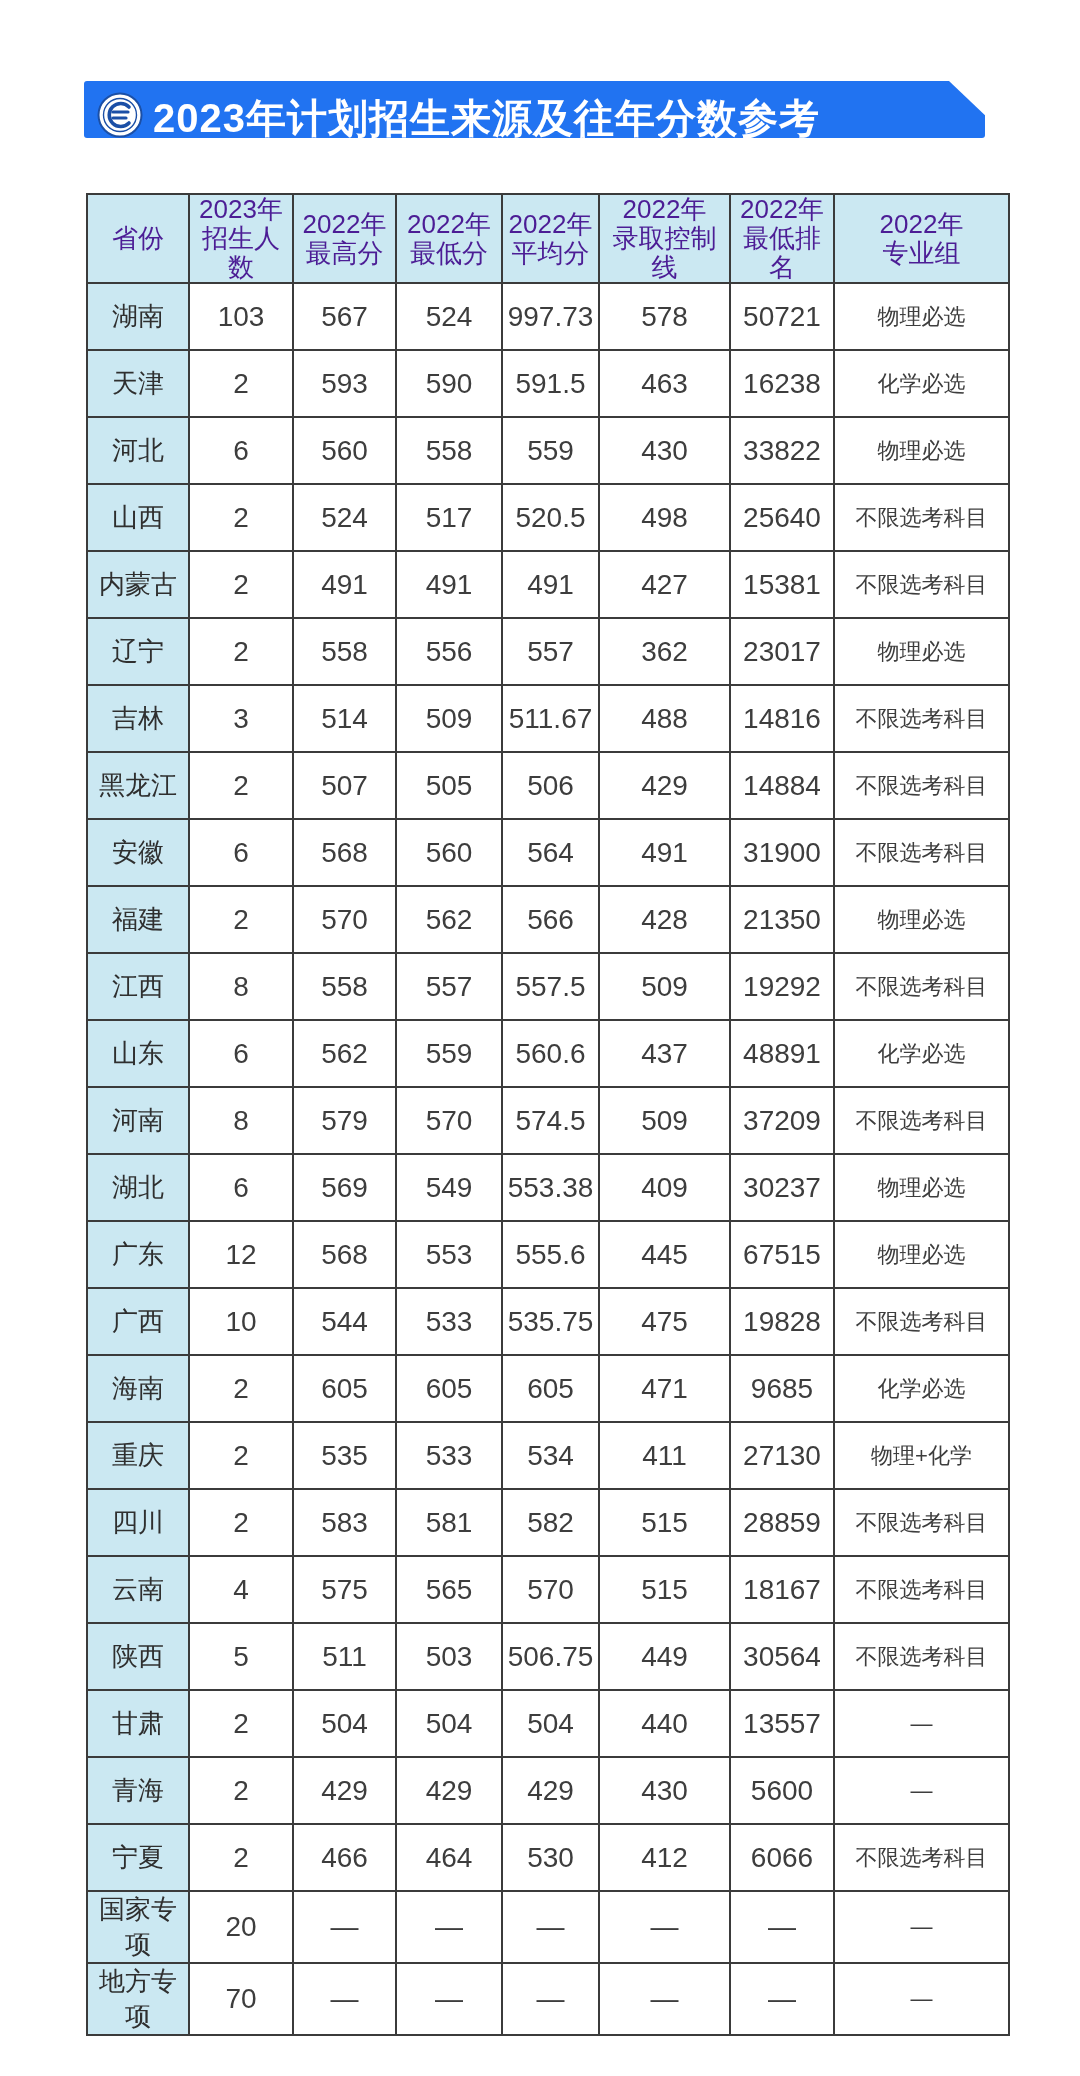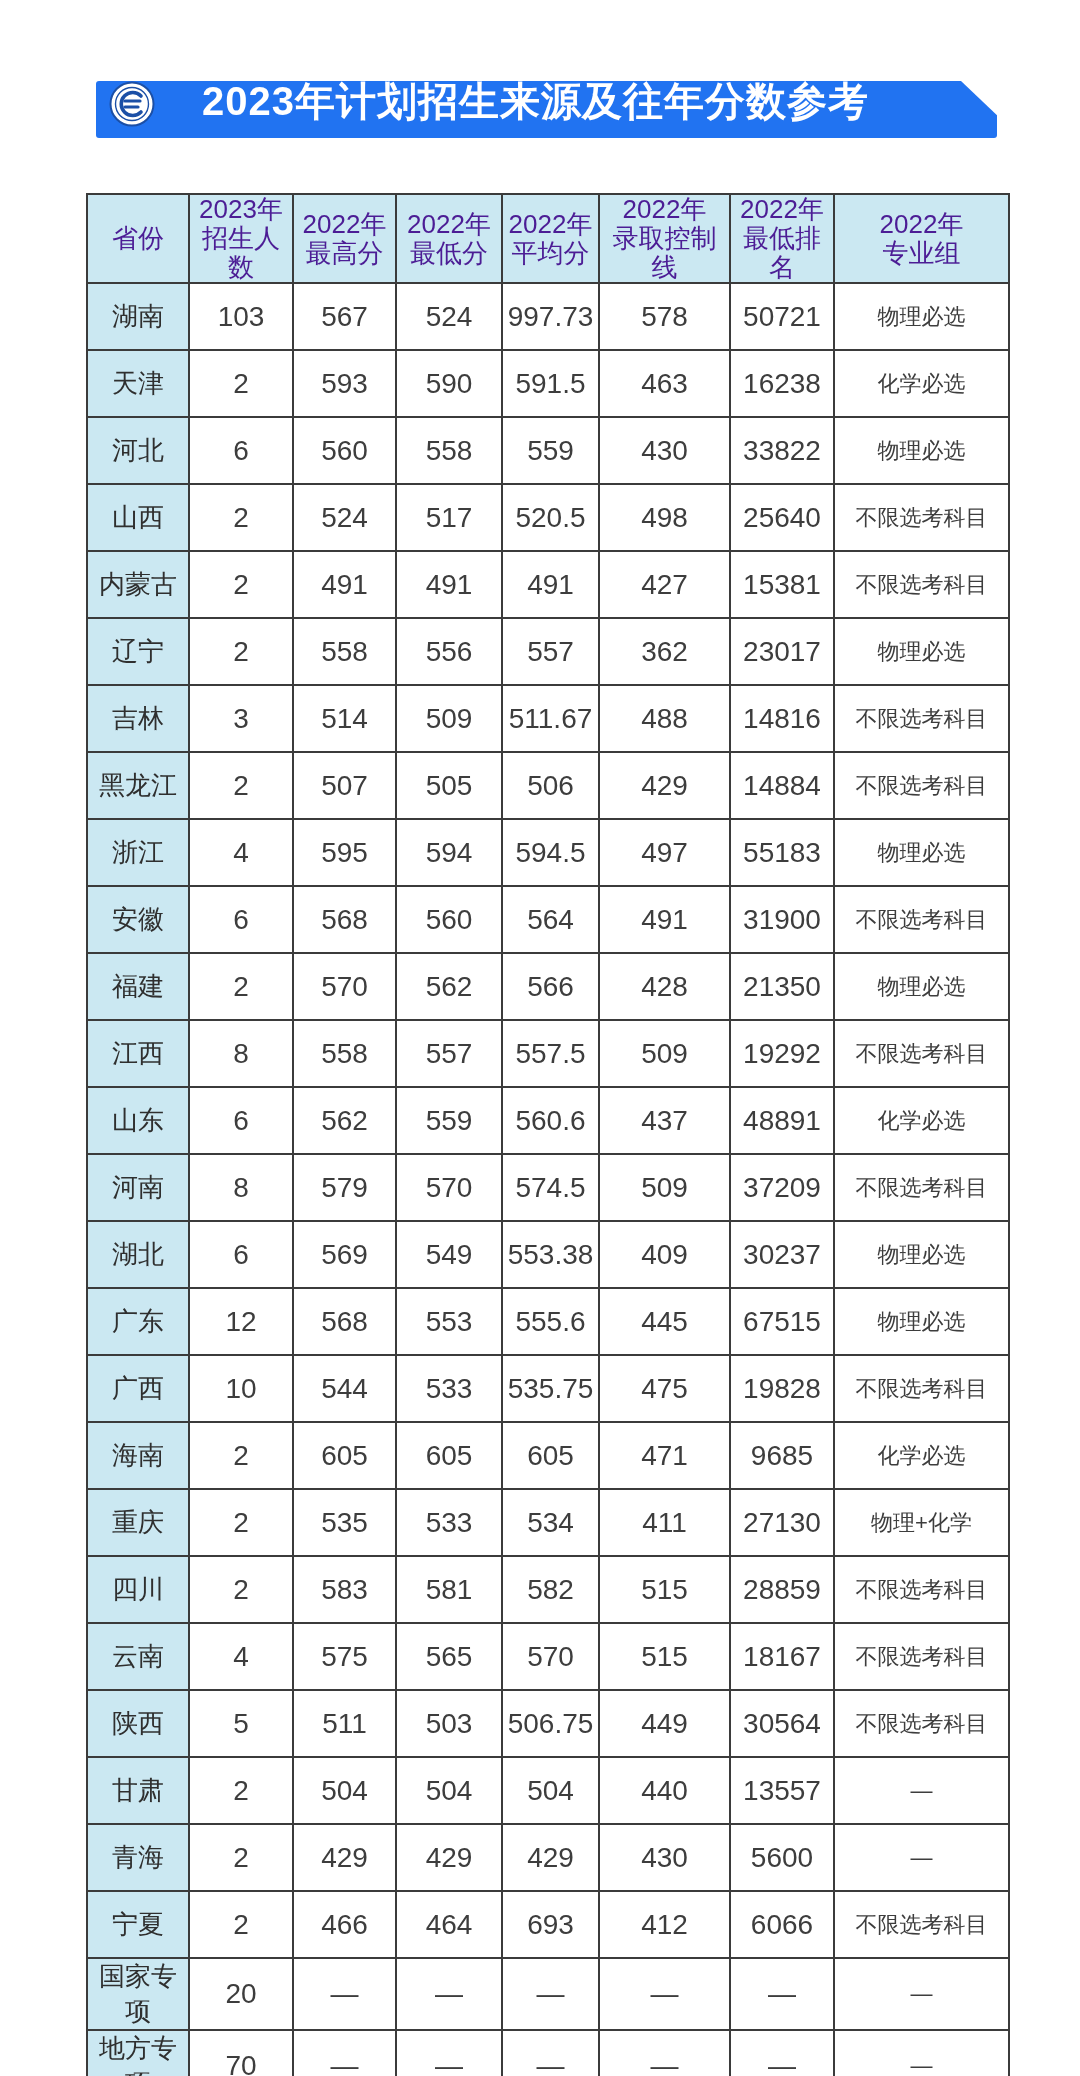"2023年计划招生来源及往年分数参考" .banner { align-items: flex-start -> flex-end; gap: 37px -> none; left: 96px -> 84px }
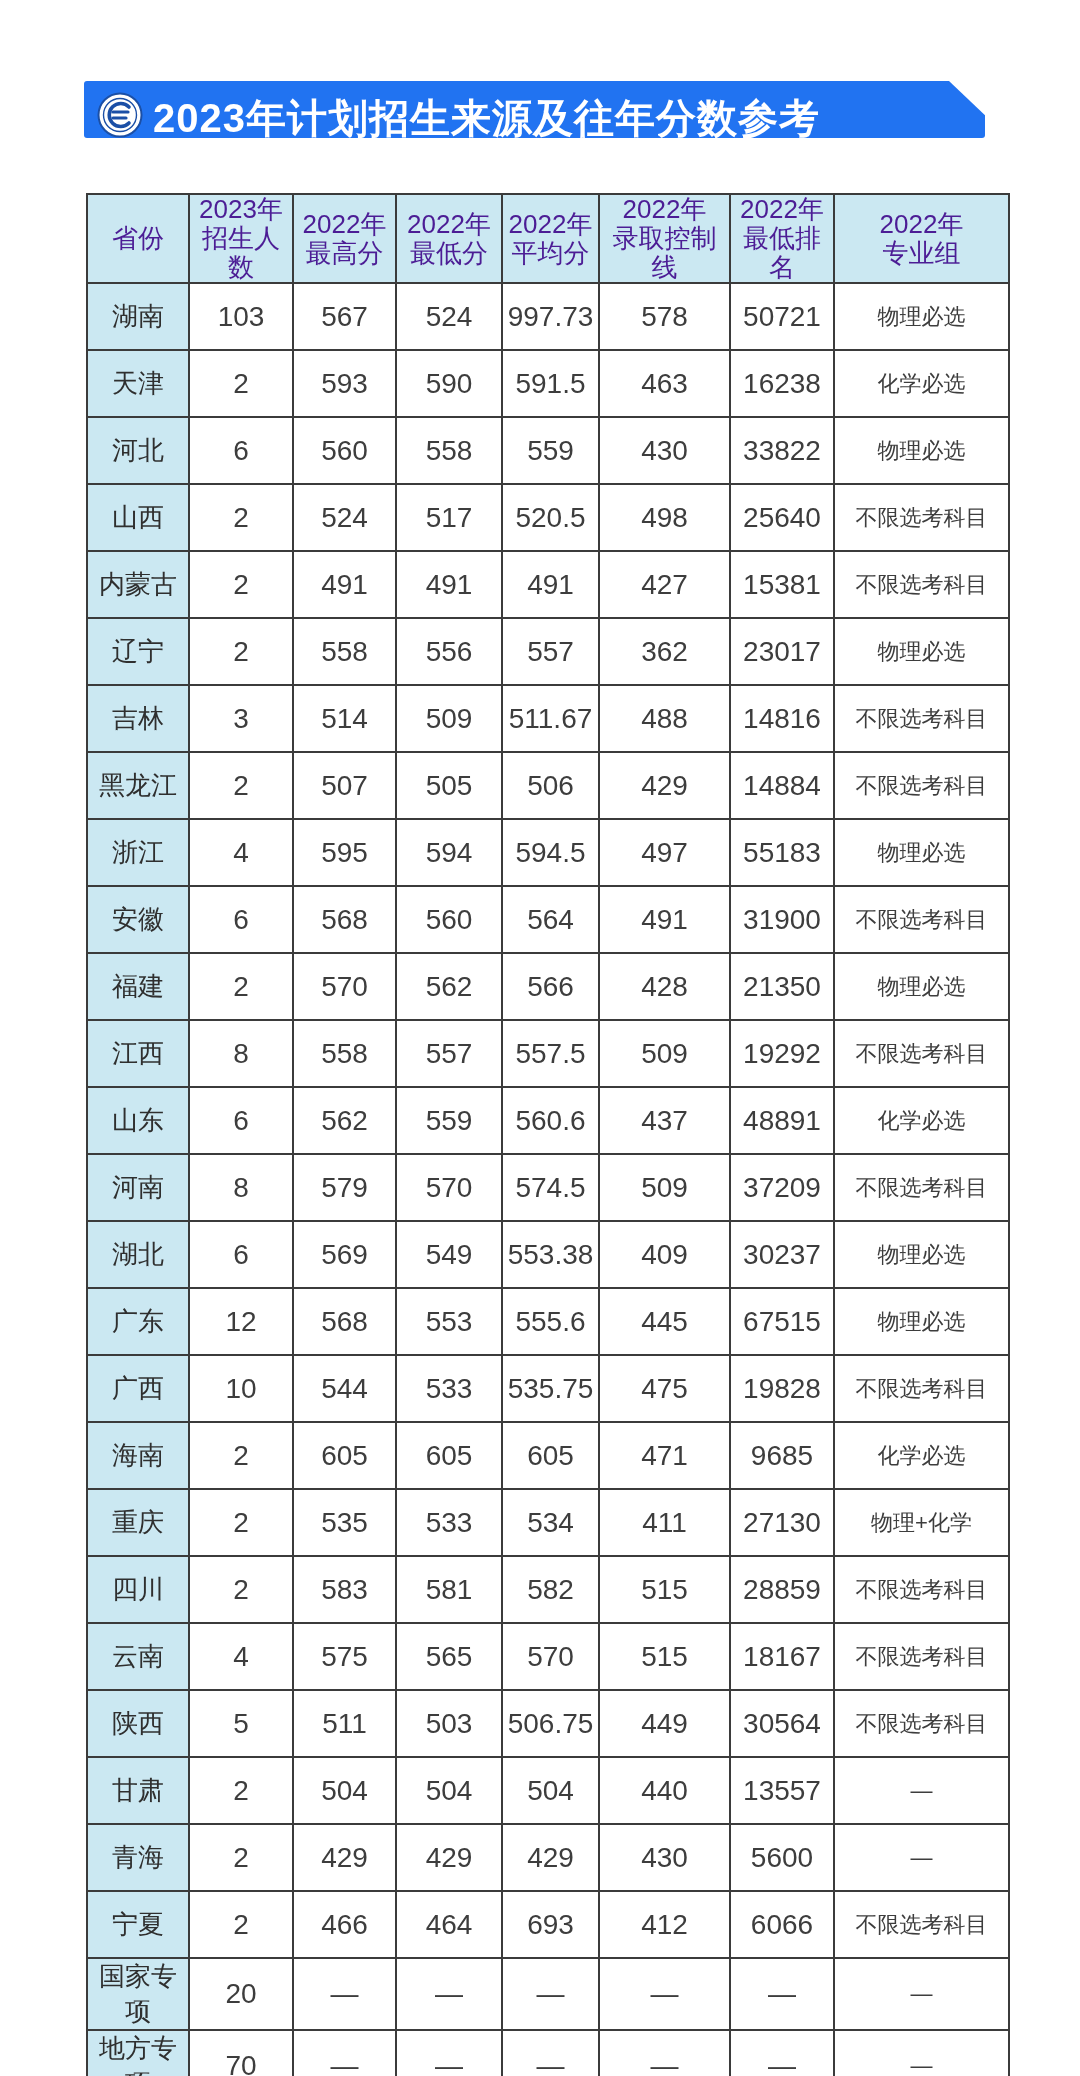"浙江" tr { html: <tr> <td>浙江</td> <td>4</td> <td>595</td> <td>594</td> <td>594.5</td> <td>497</td> <td>55183</td> <td>物理必选</td> </tr> -> none }
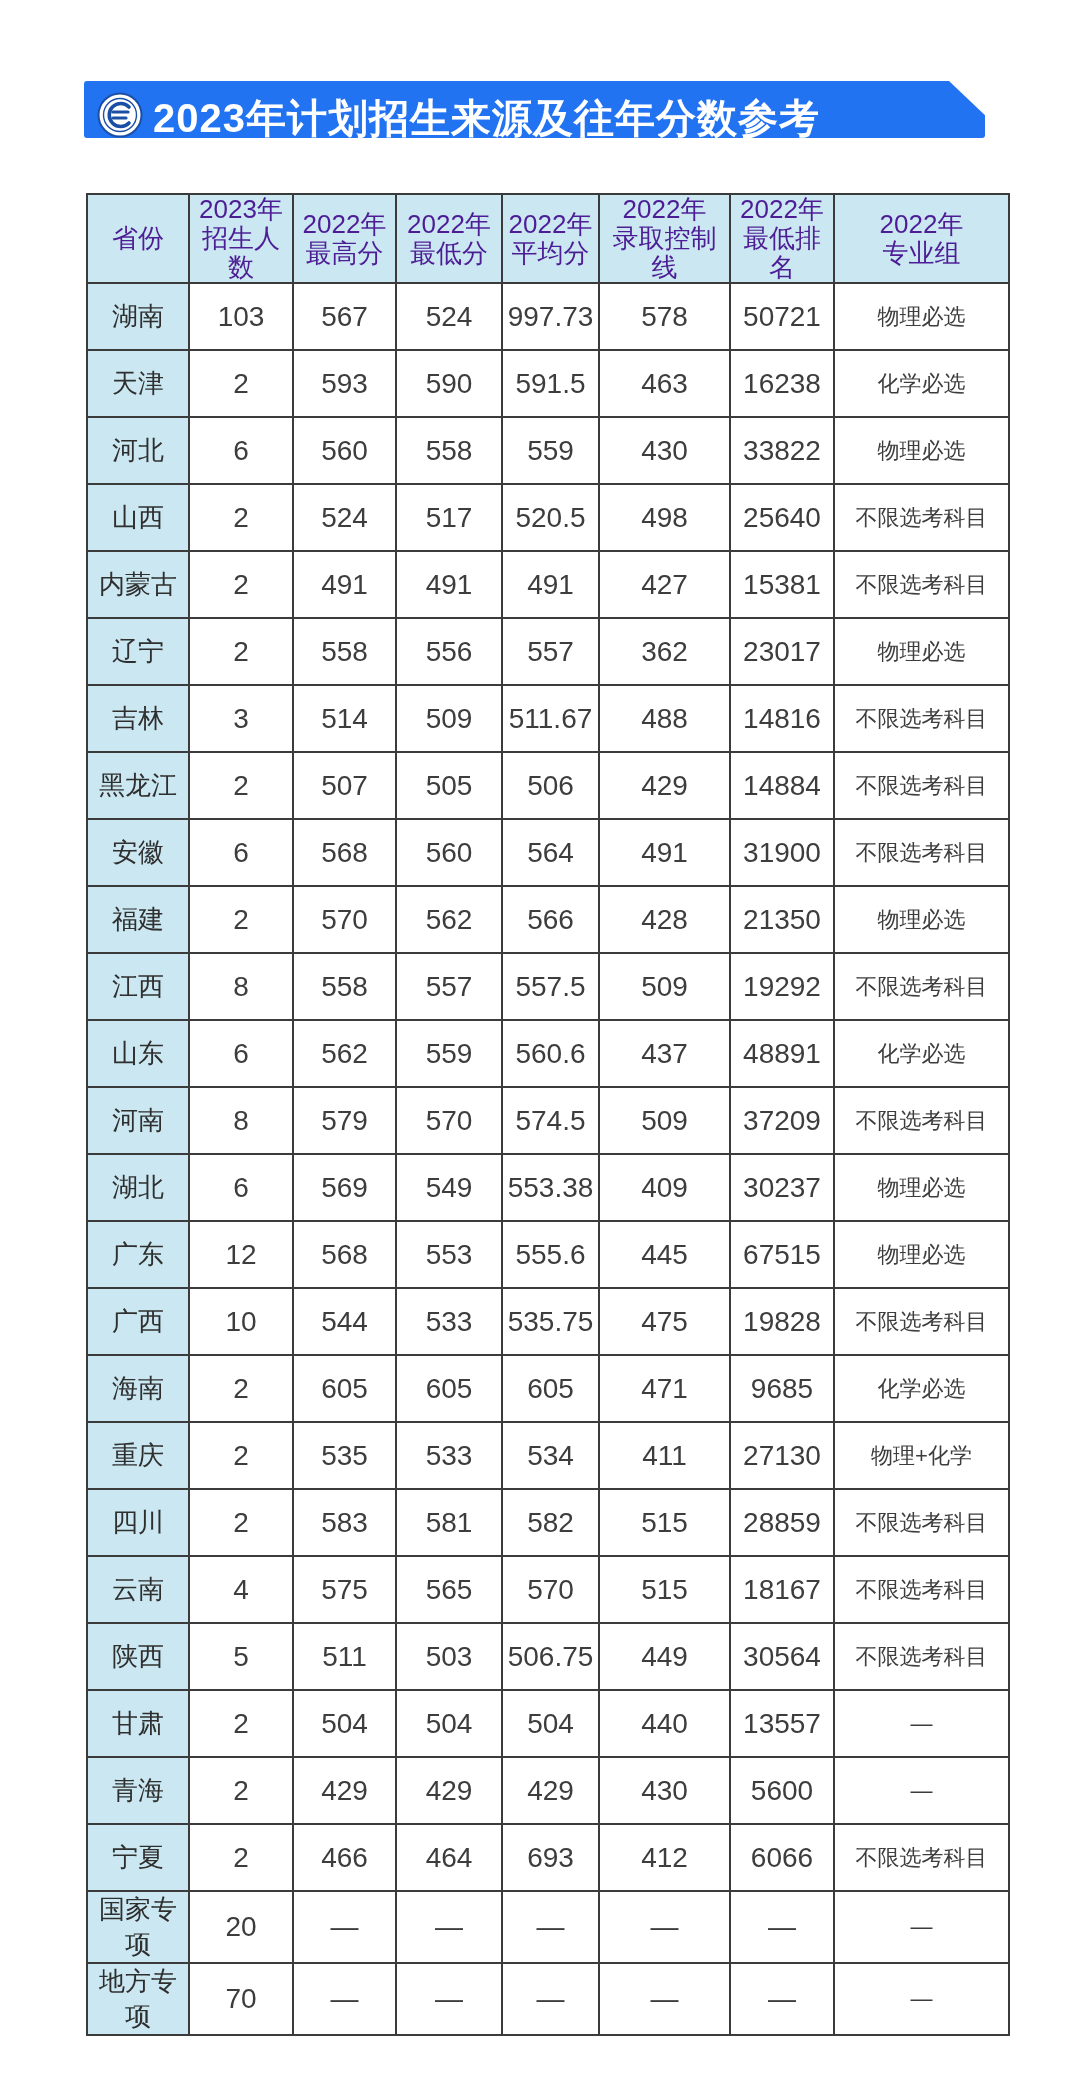"693" td { text: 693 -> 530 }
